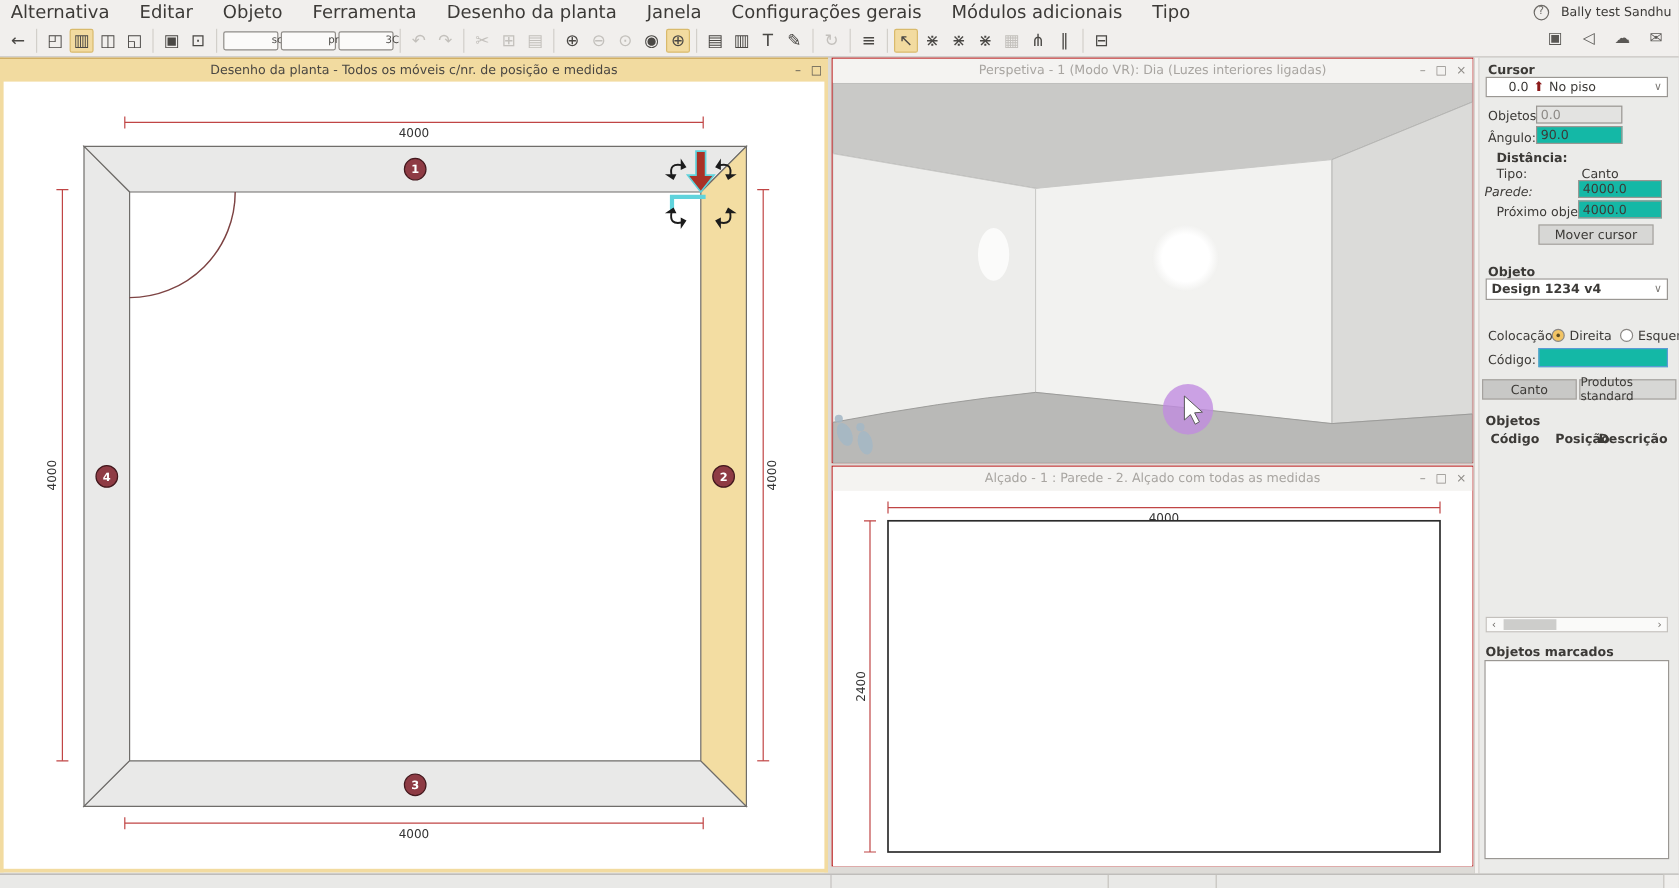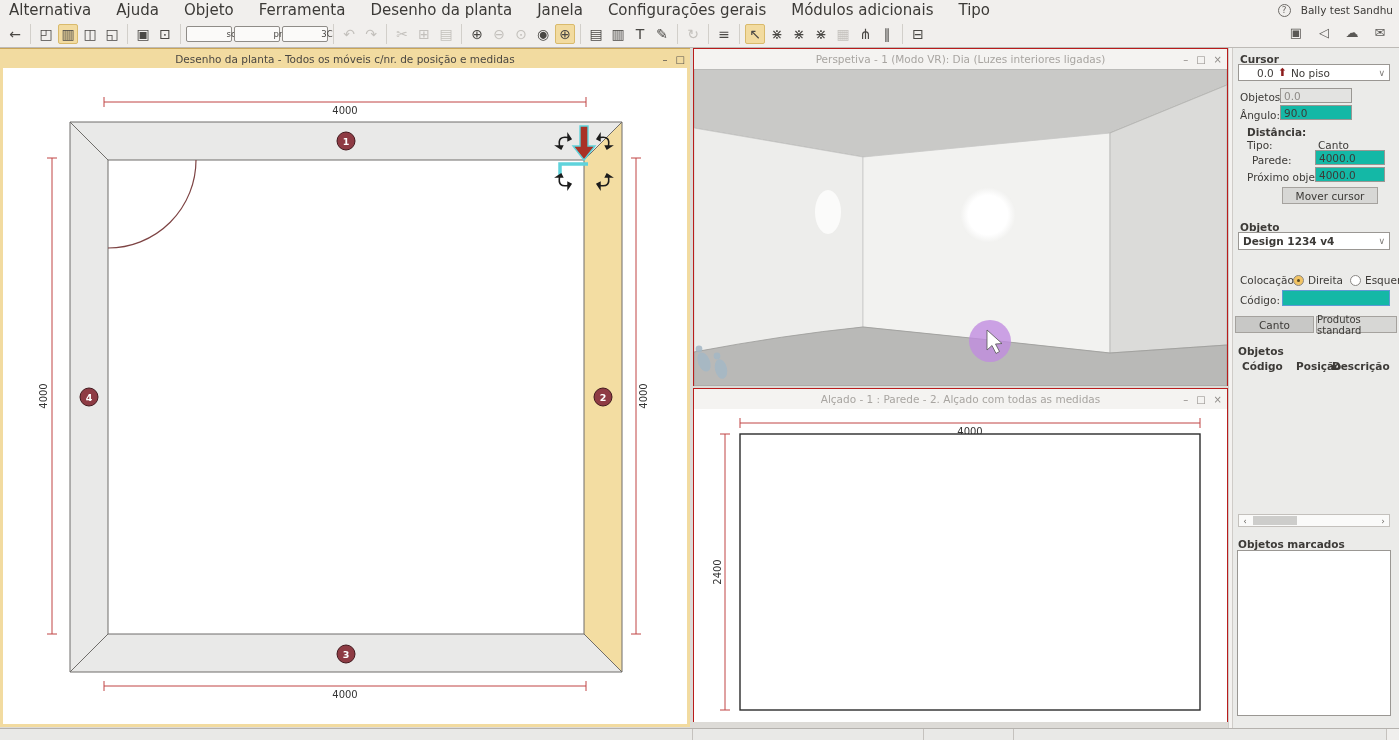"Ajuda" span.menu-item { text: Ajuda -> Editar }
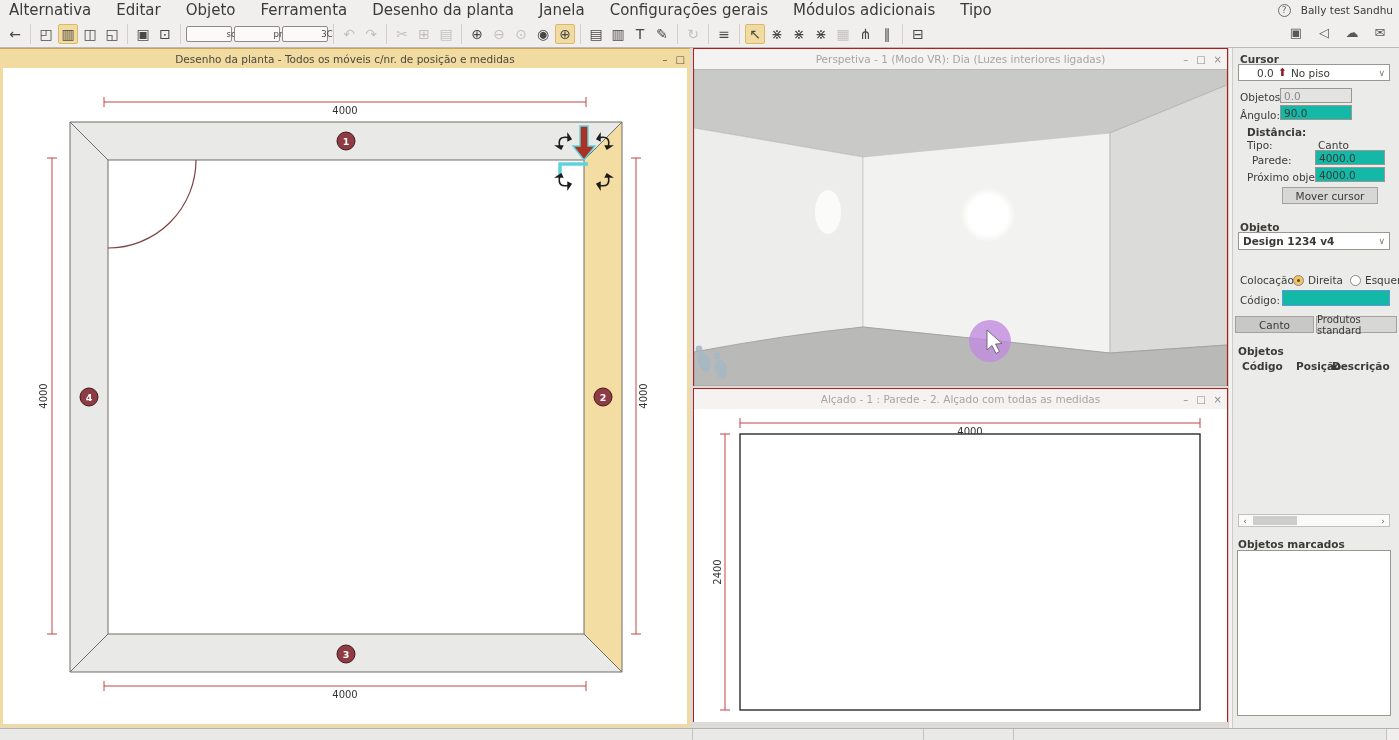"Parede:" span.lbl { font-style: none -> italic; left: 19px -> 4px }
